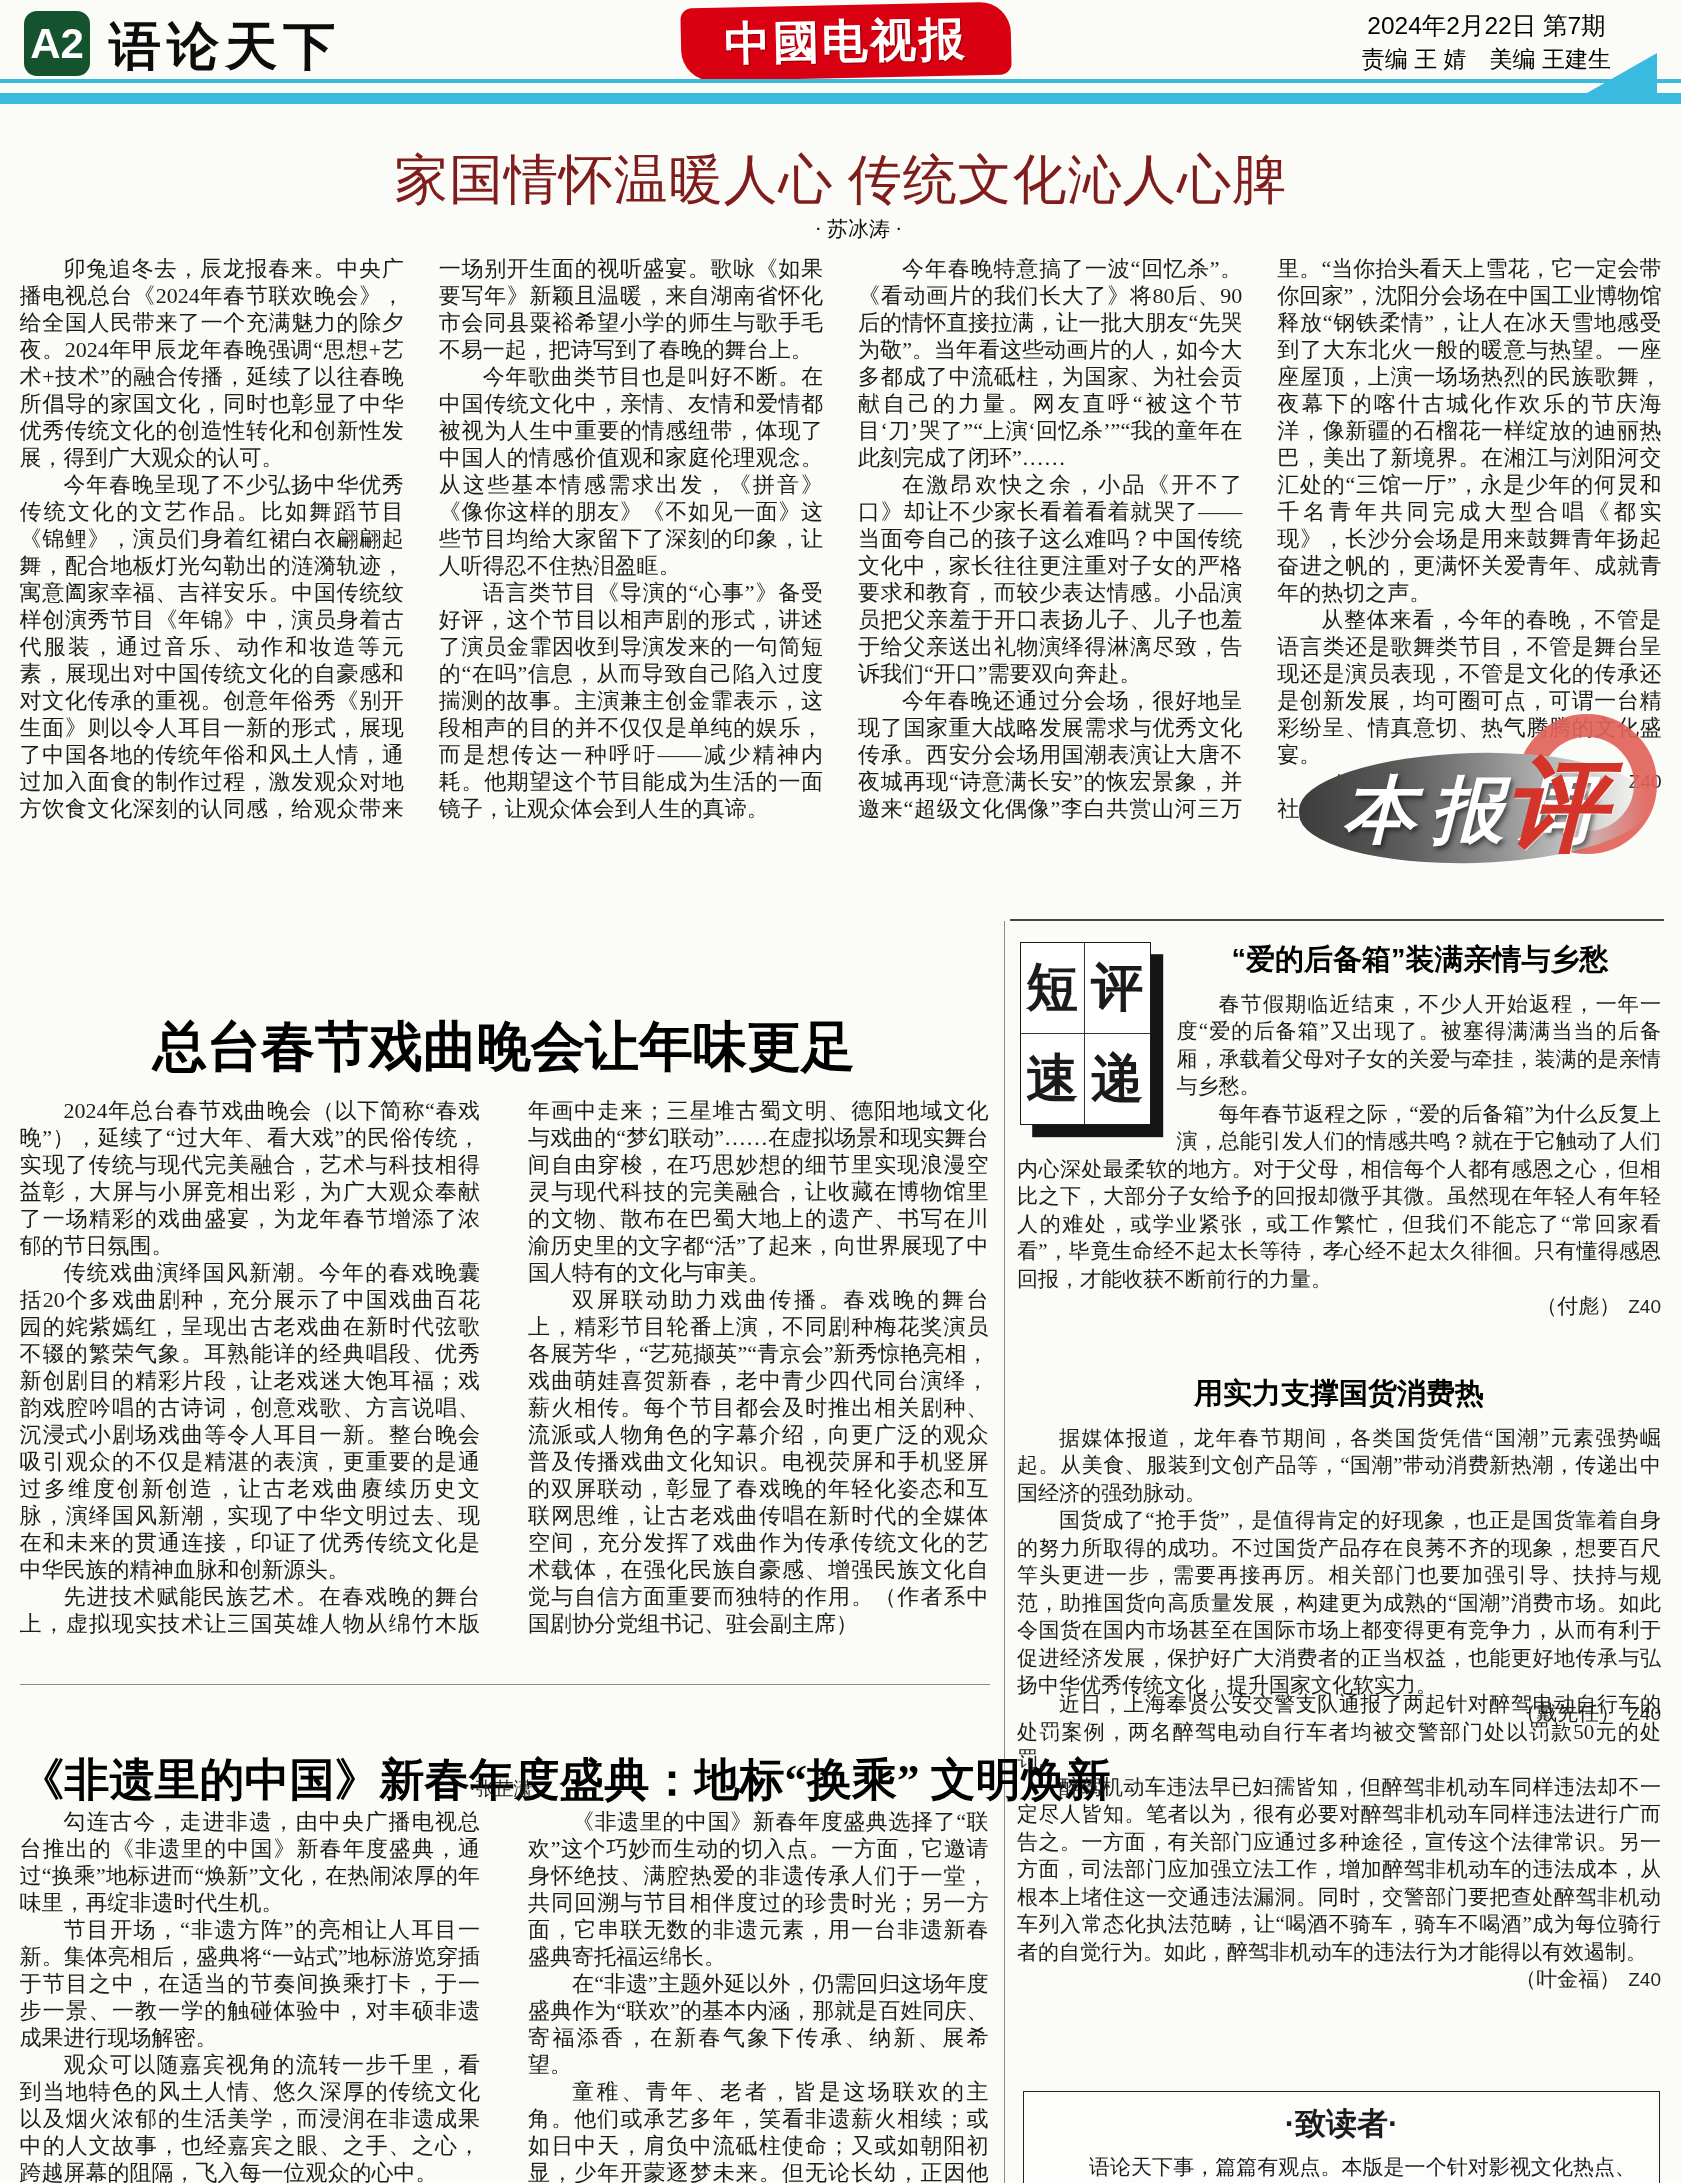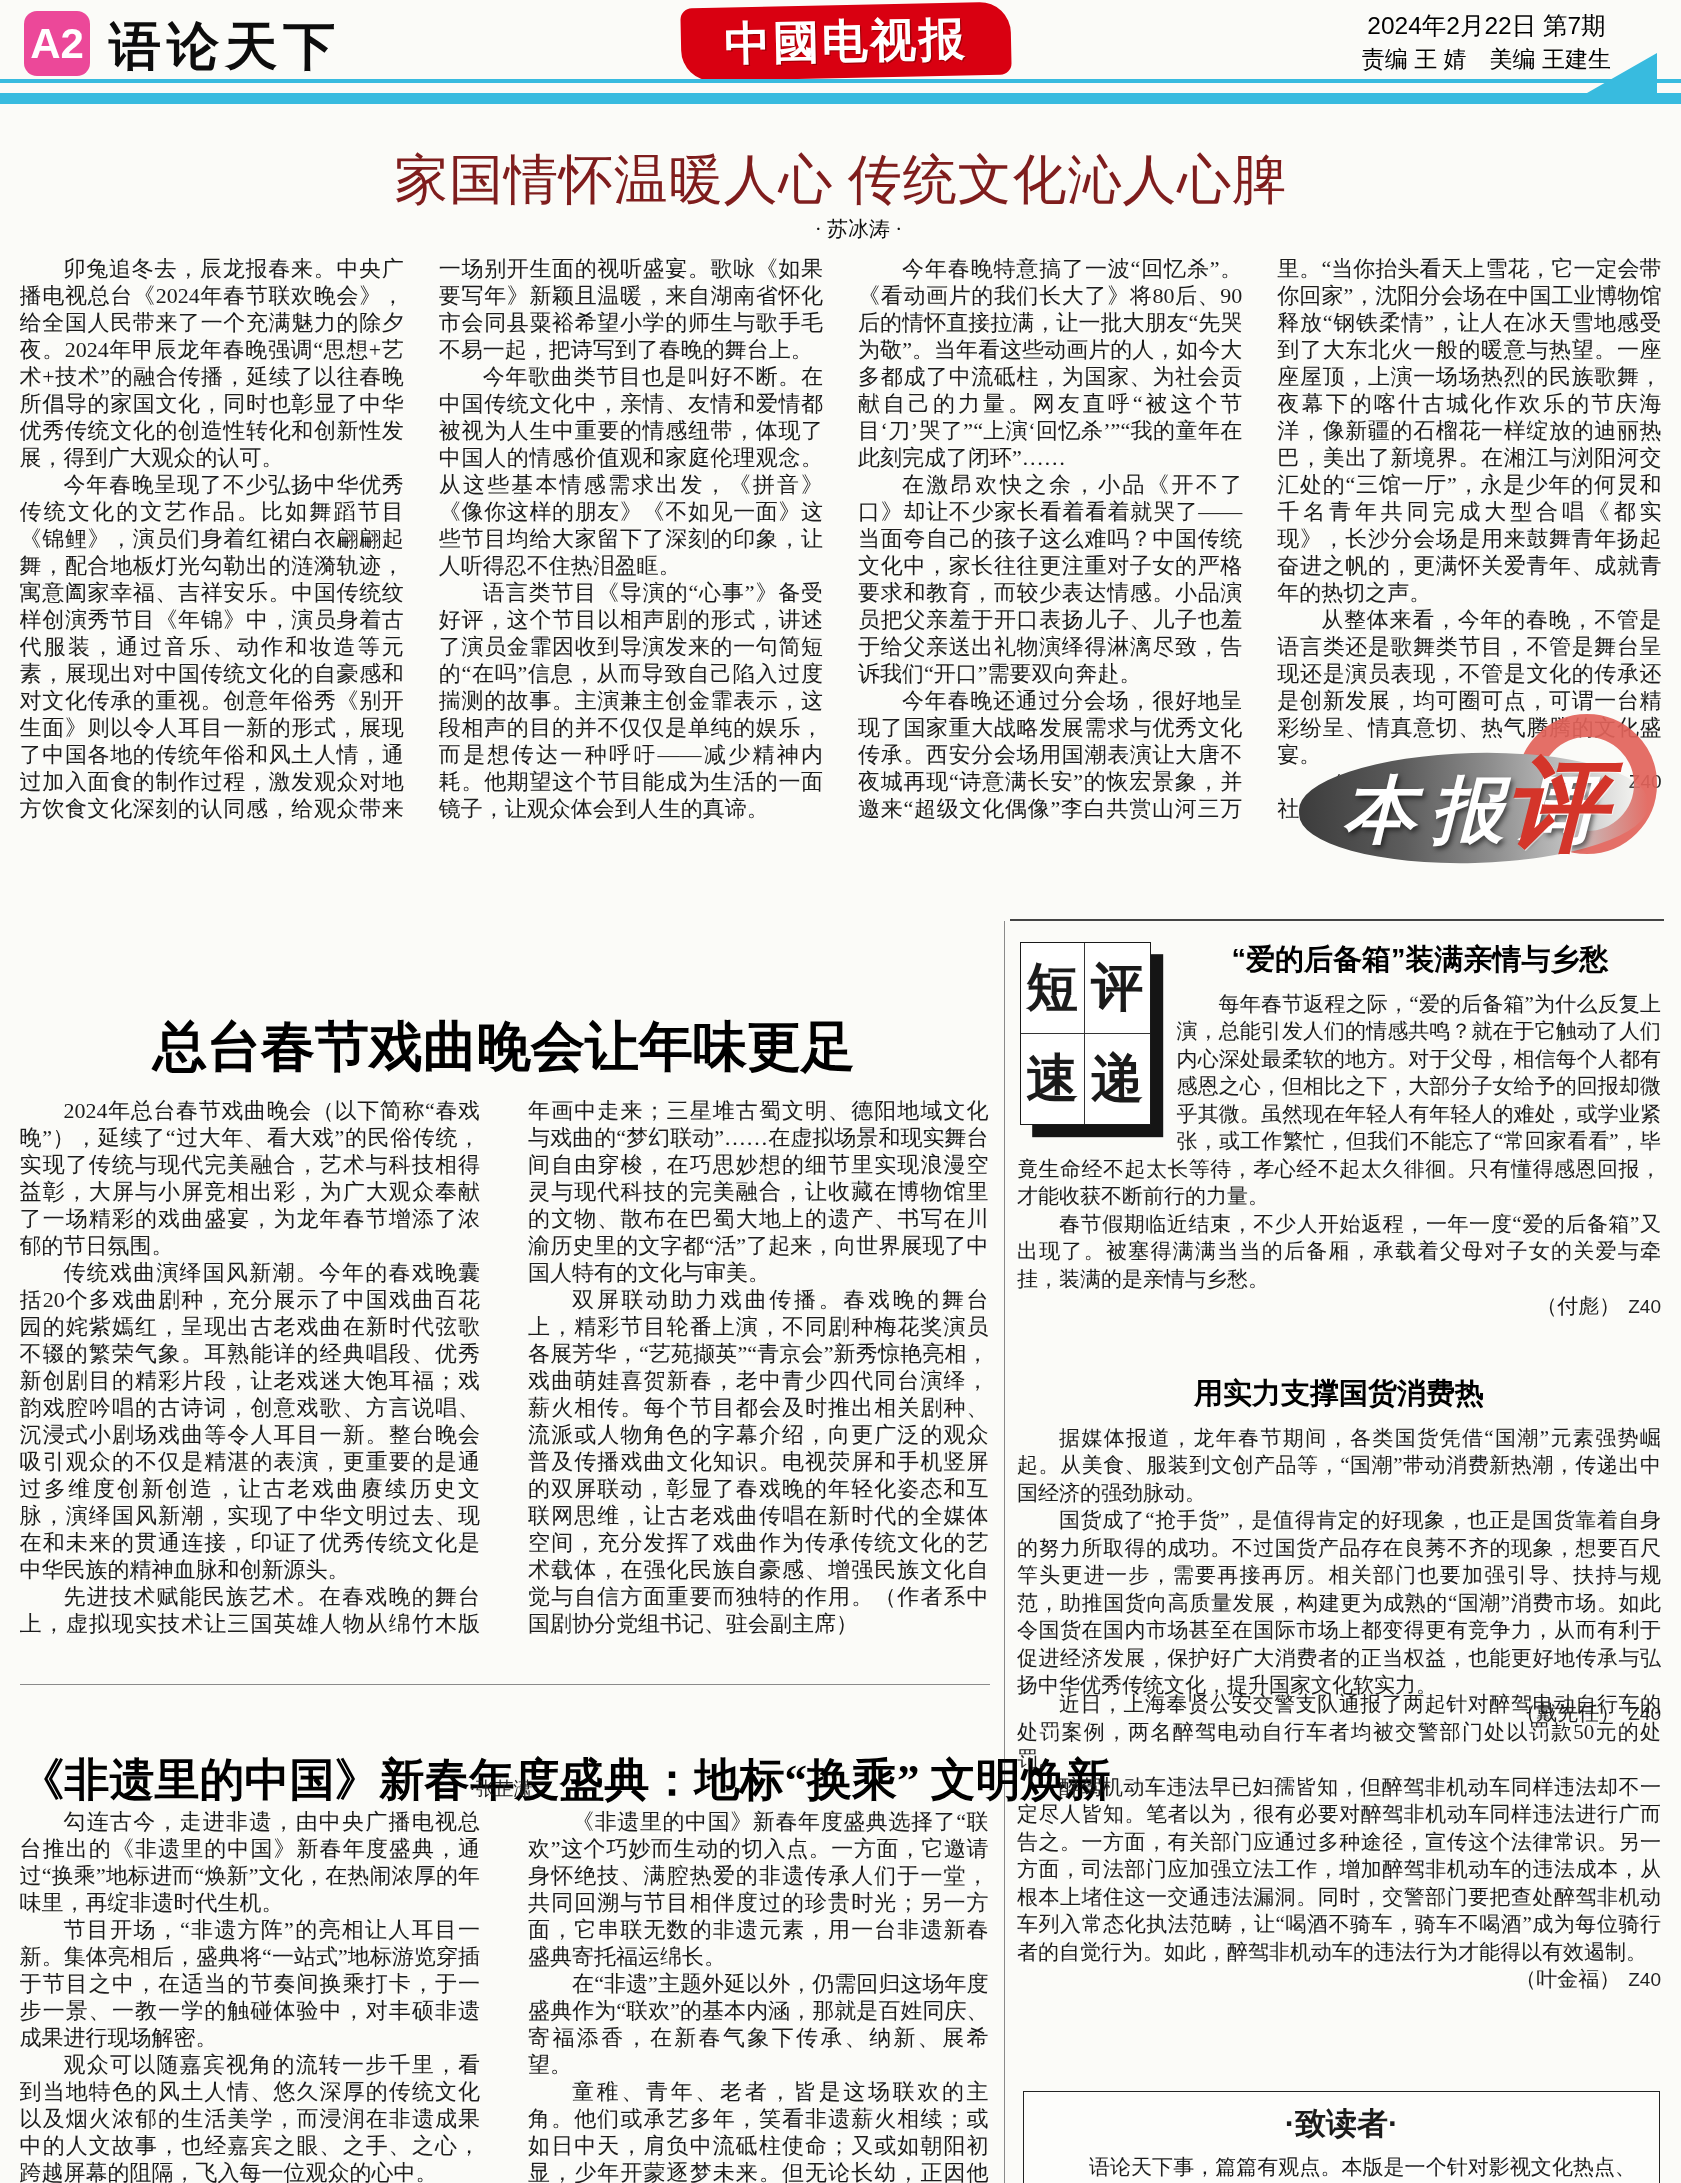"A2" .badge { background: #ec4899 -> #14532d }
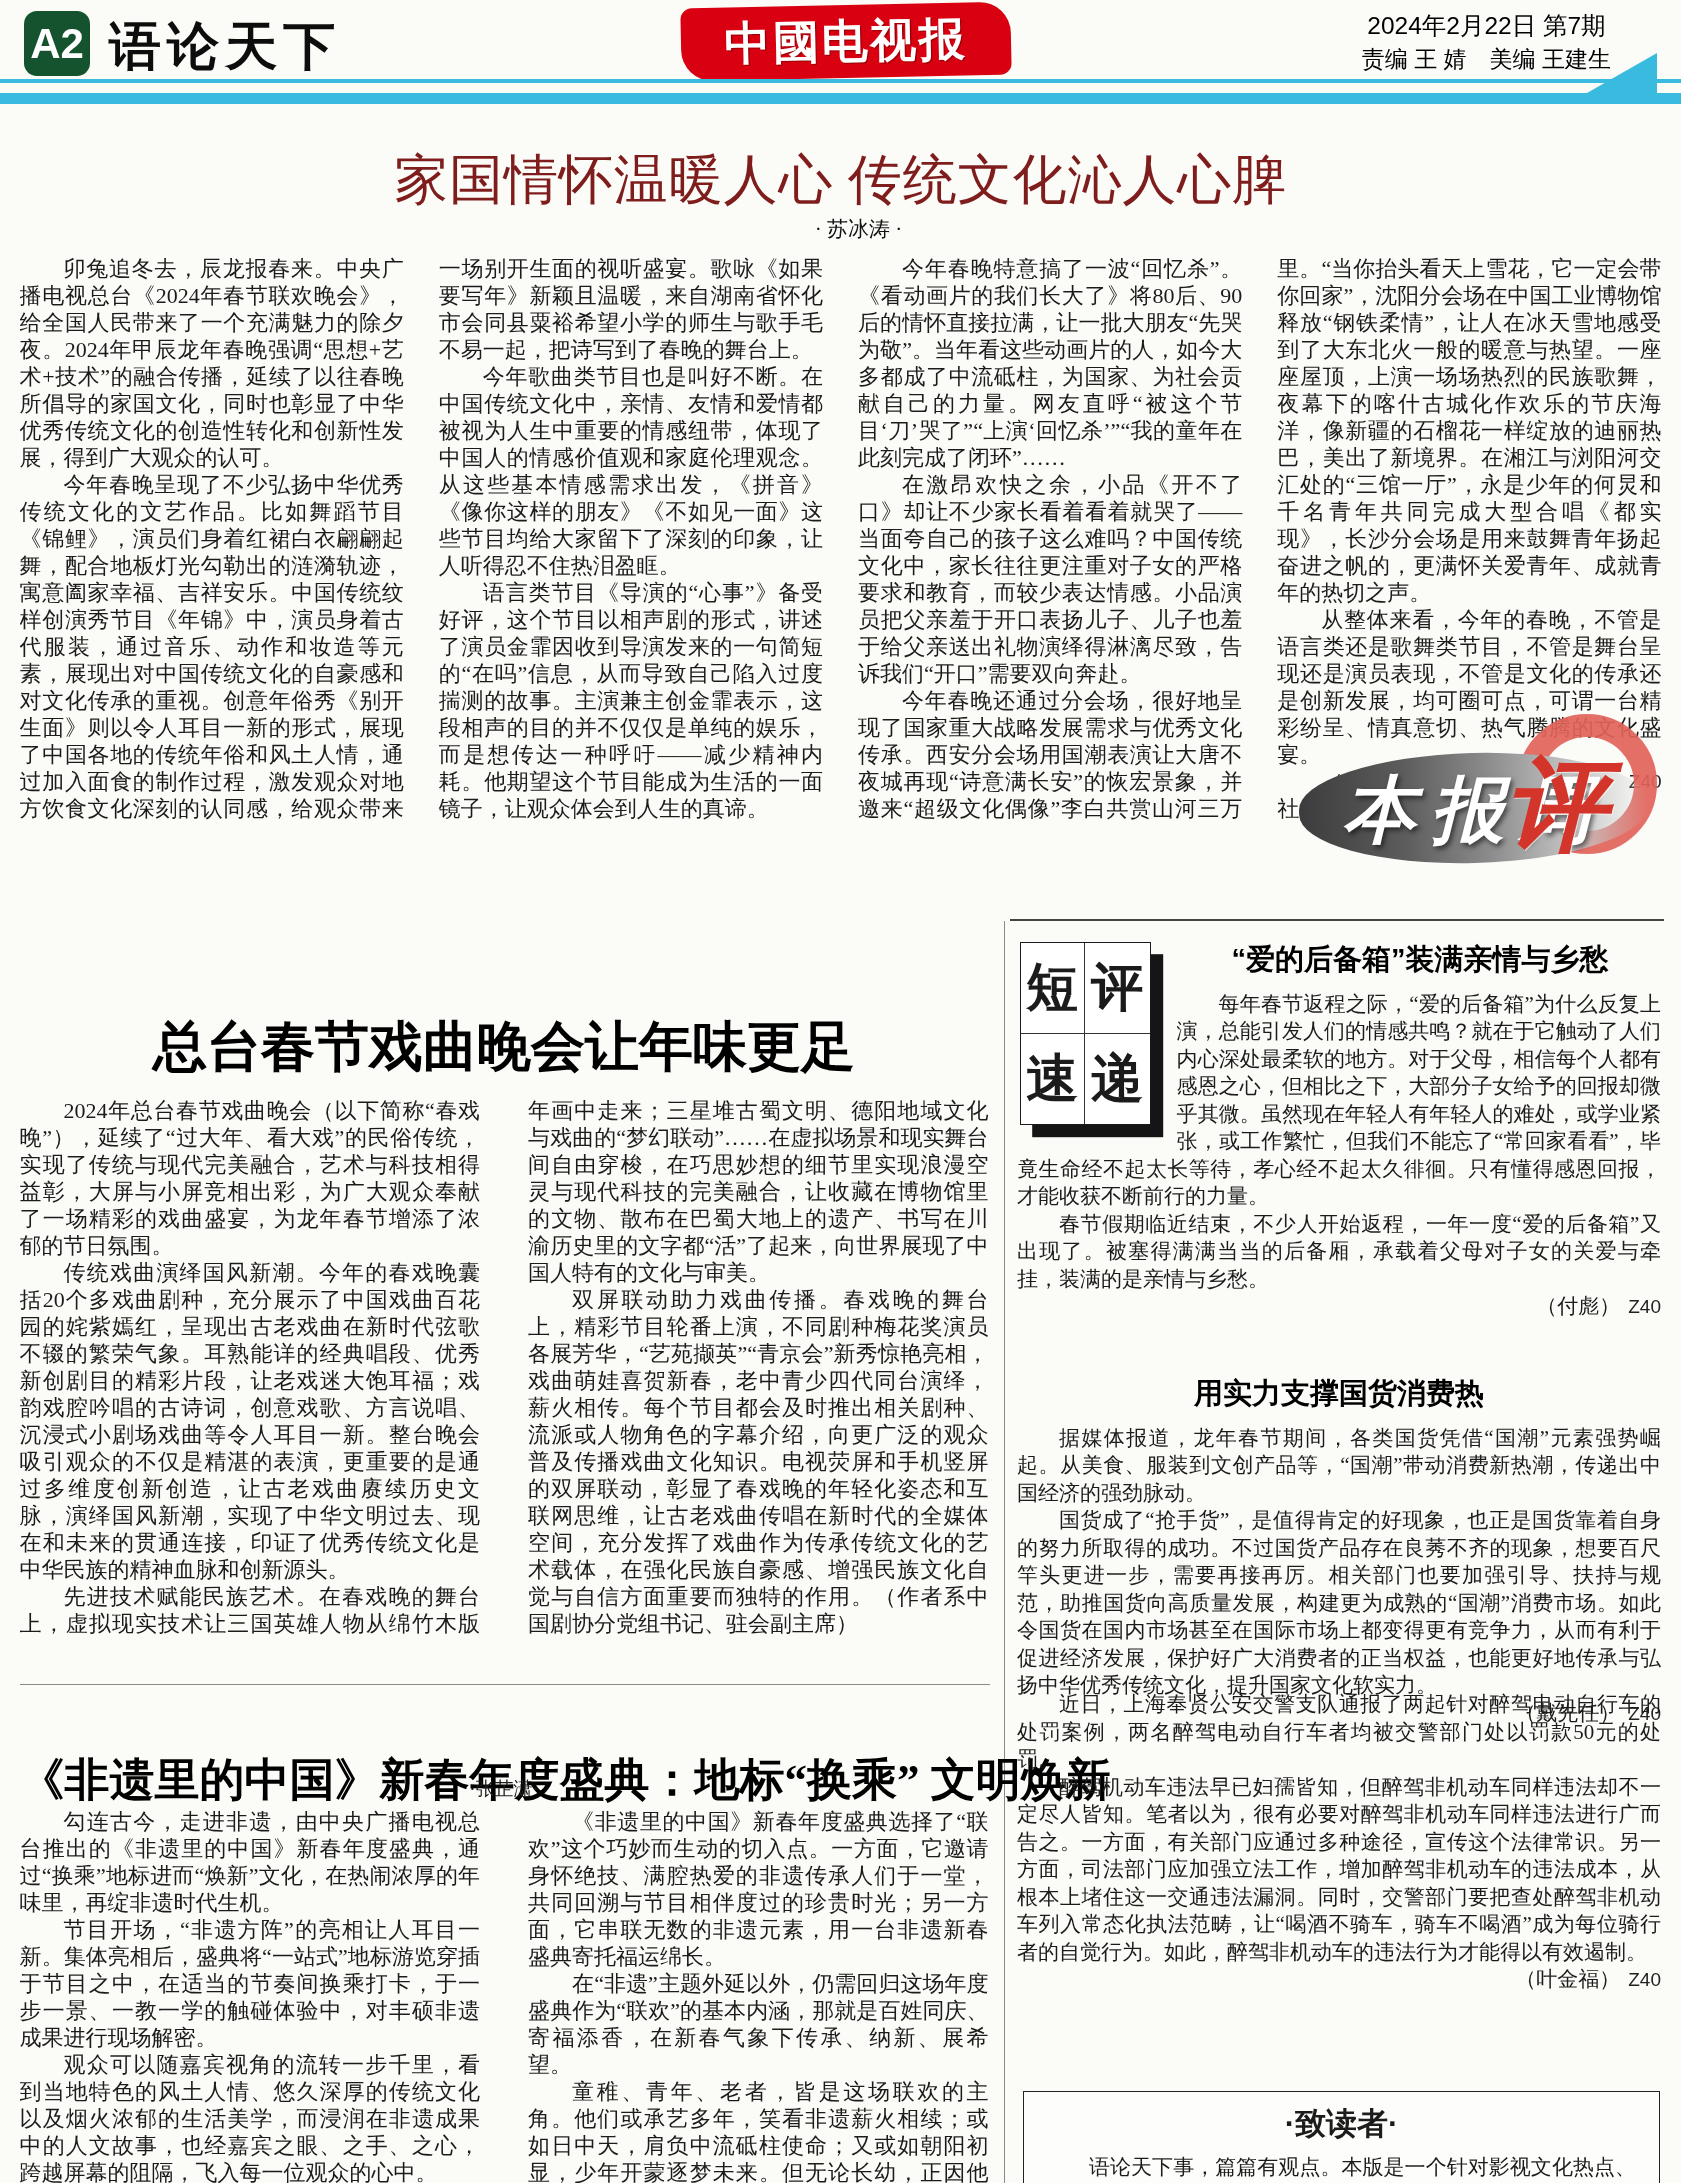"每年春节返程之际，“爱的后备箱”为什么反复上演，总能引发人们的情感共鸣？就在于它" p { order: before "春节假期临近结束，不少人开始返程，一年一度“爱的后备箱”又出现了。被塞得满满当当" -> after "春节假期临近结束，不少人开始返程，一年一度“爱的后备箱”又出现了。被塞得满满当当" }
